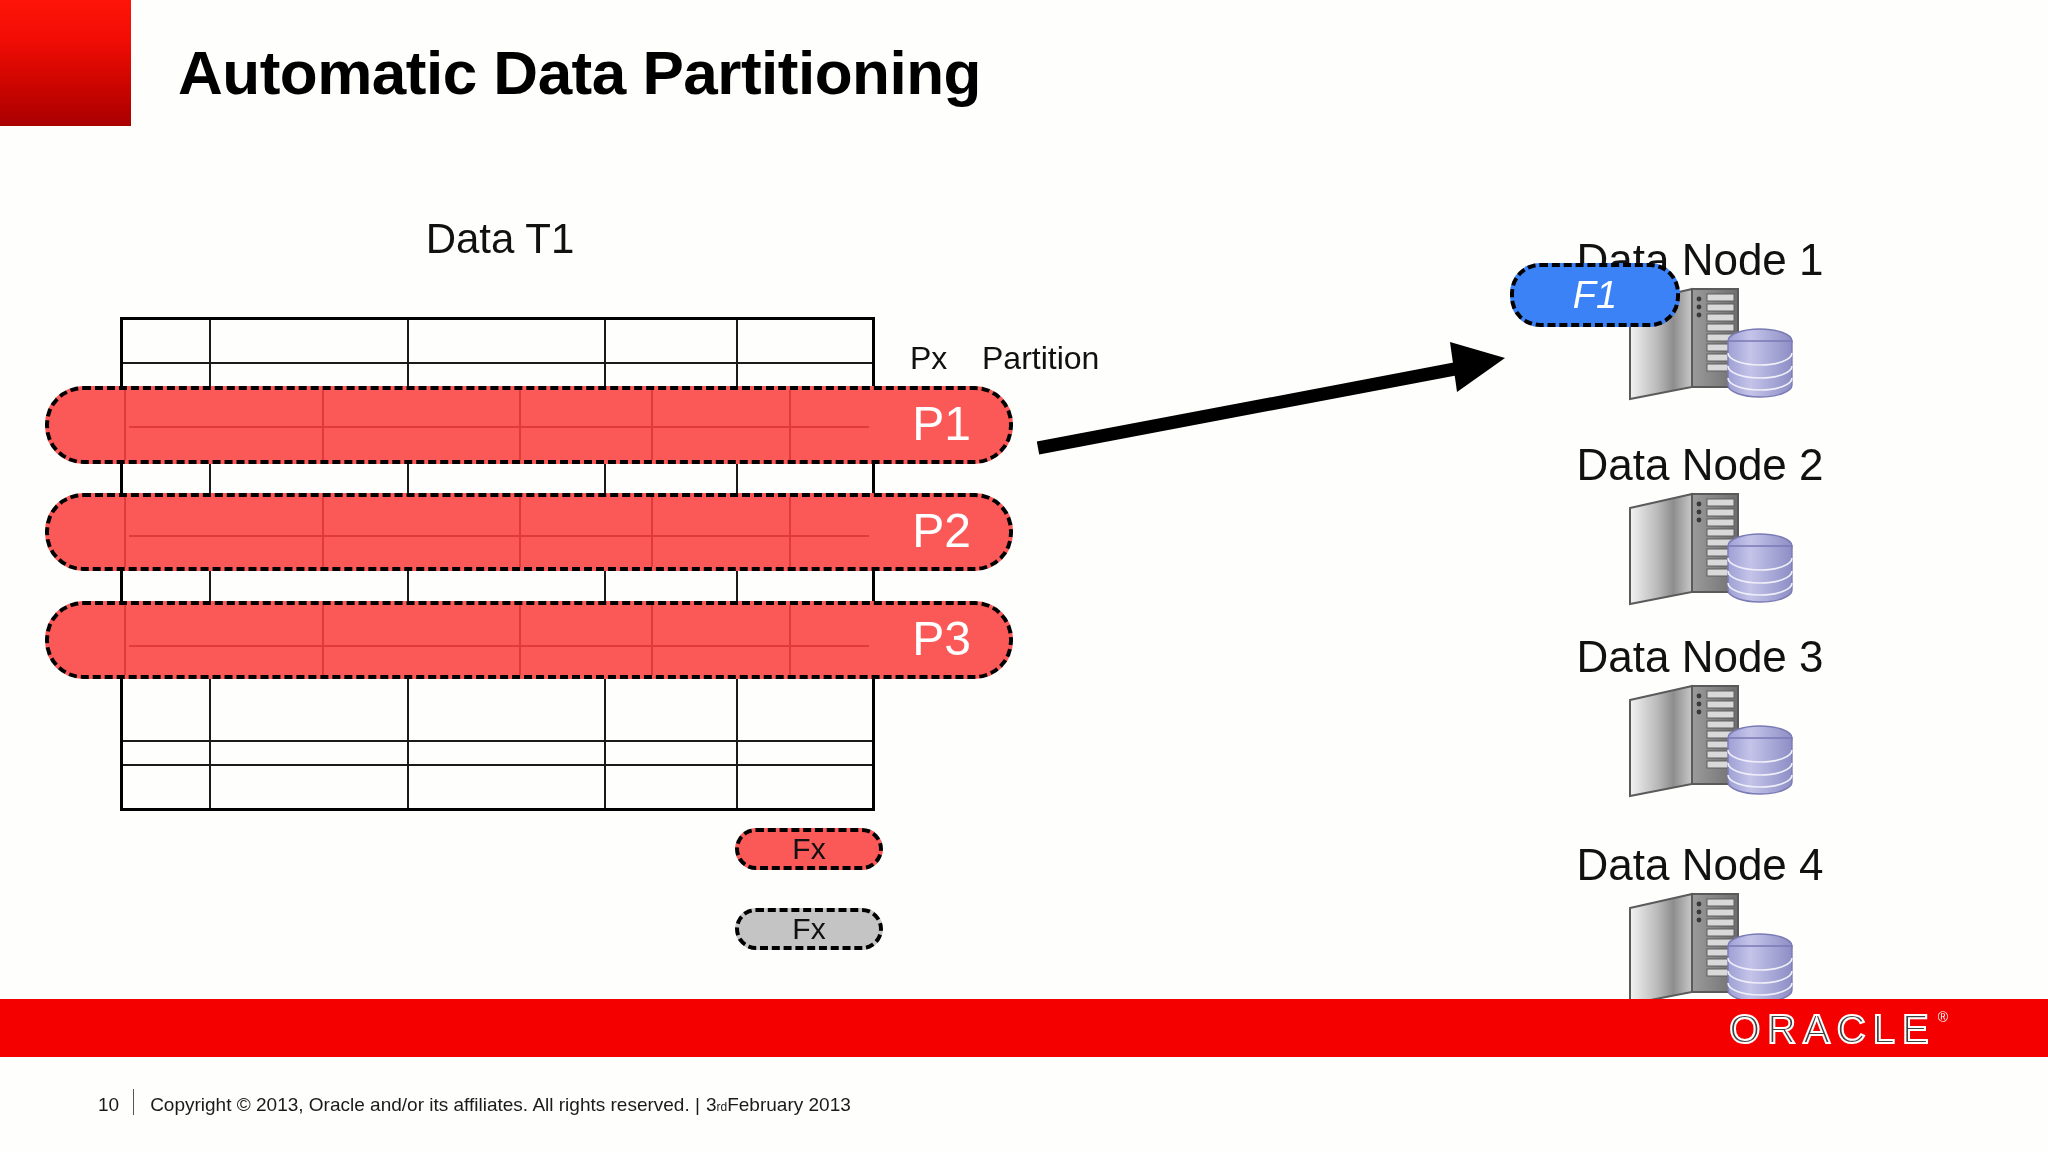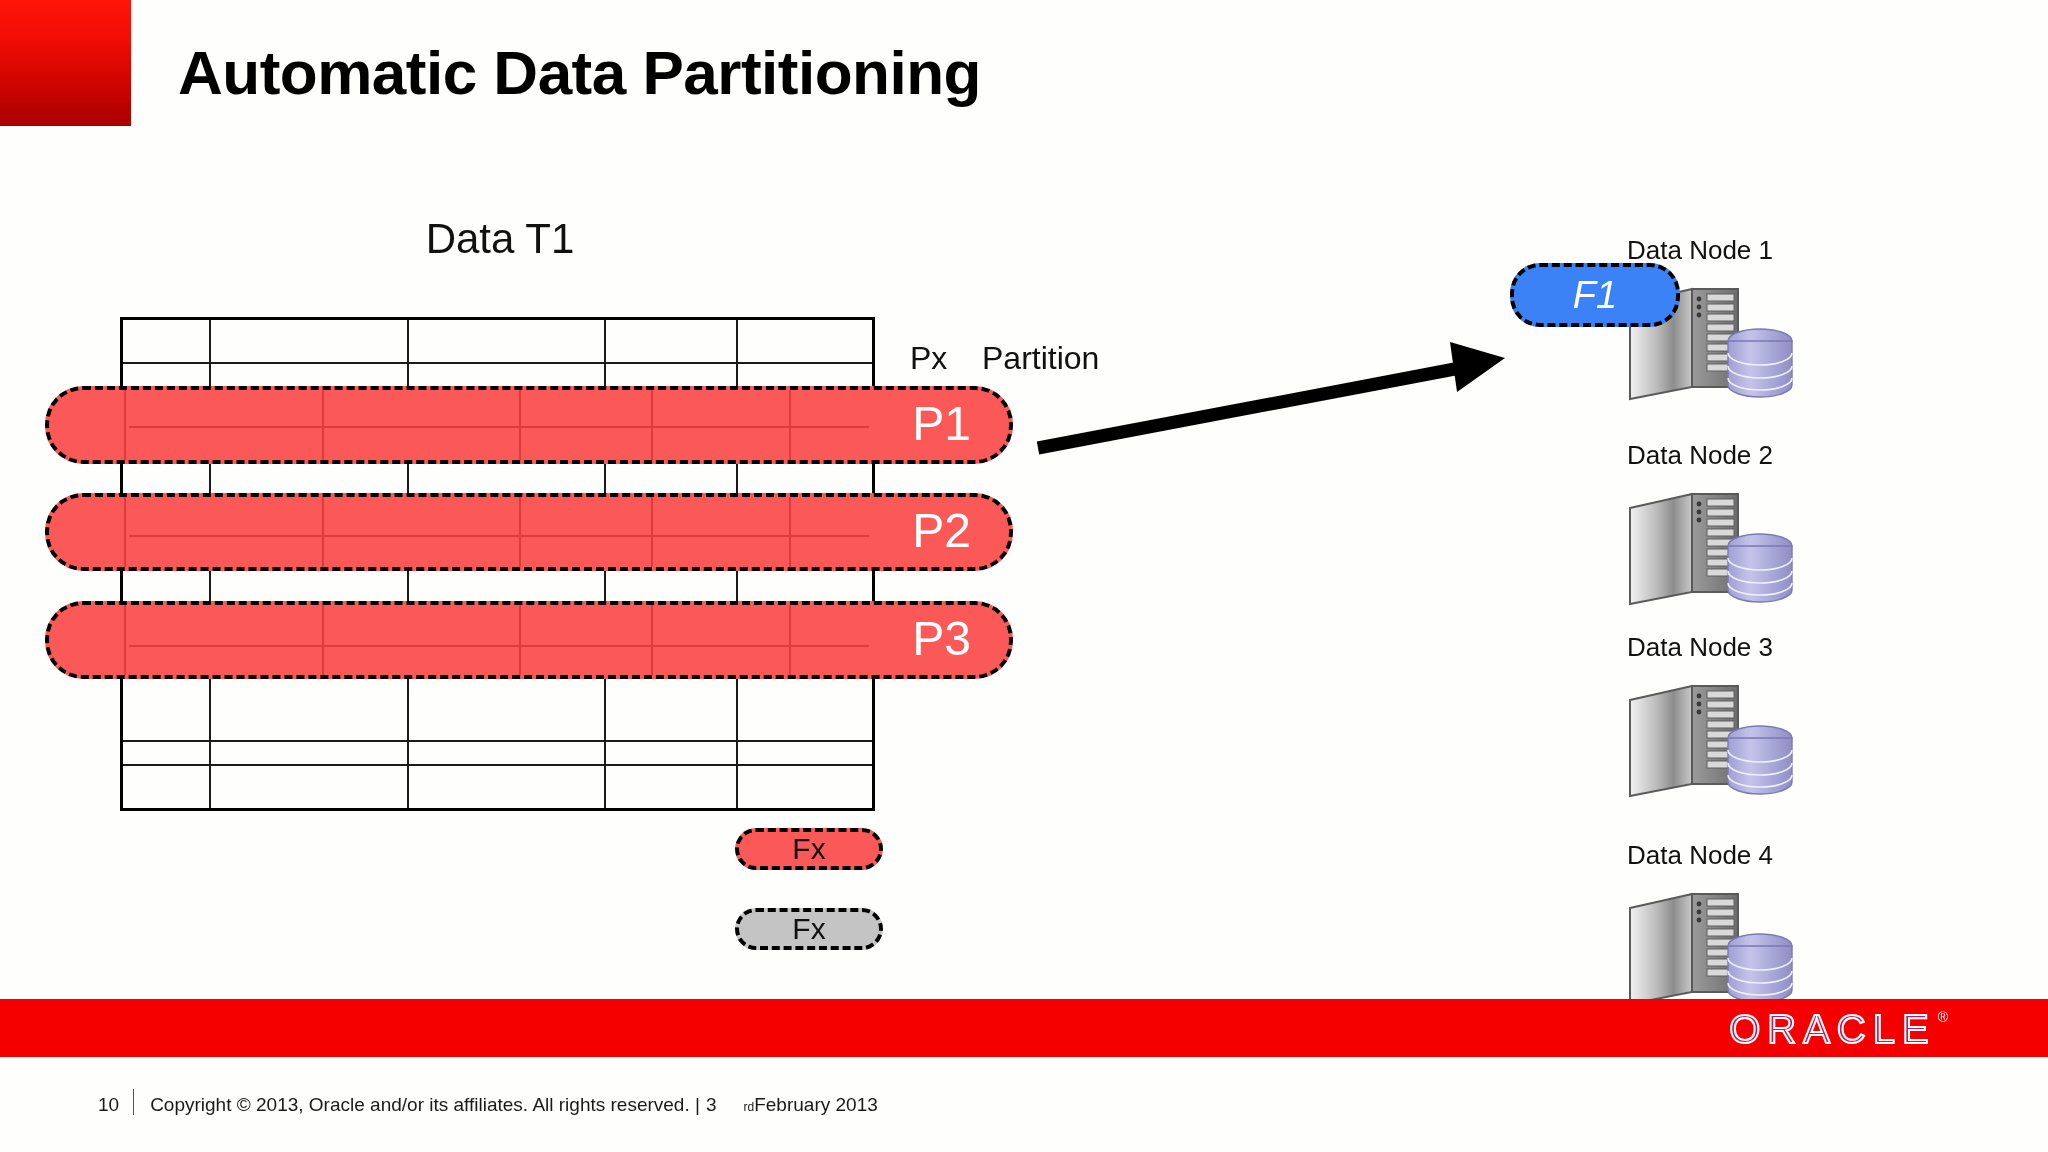"Data Node 1" .node-label { font-size: 26px -> 44px }
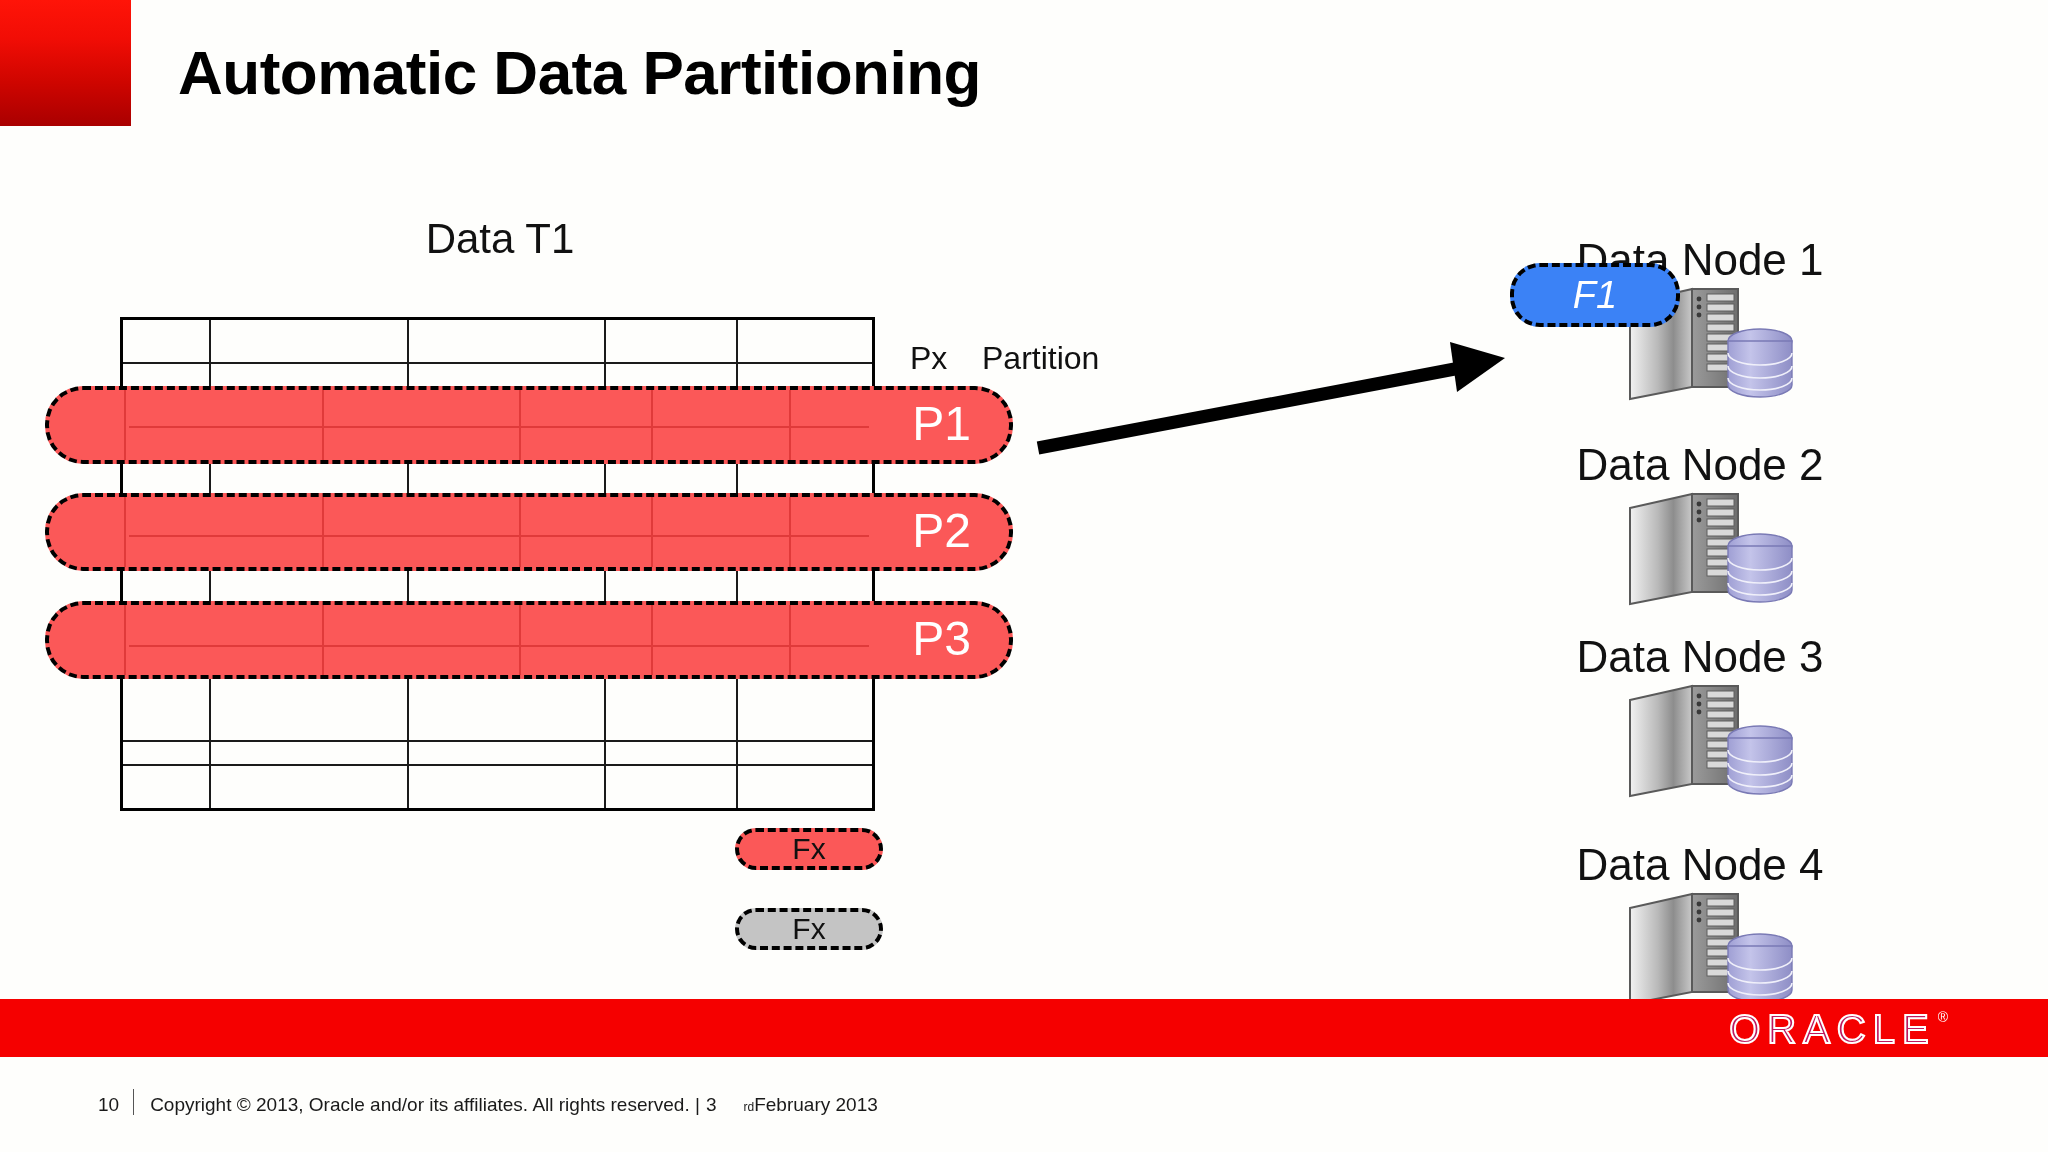"ORACLE" .oracle-word { color: #be185d -> #404040 }
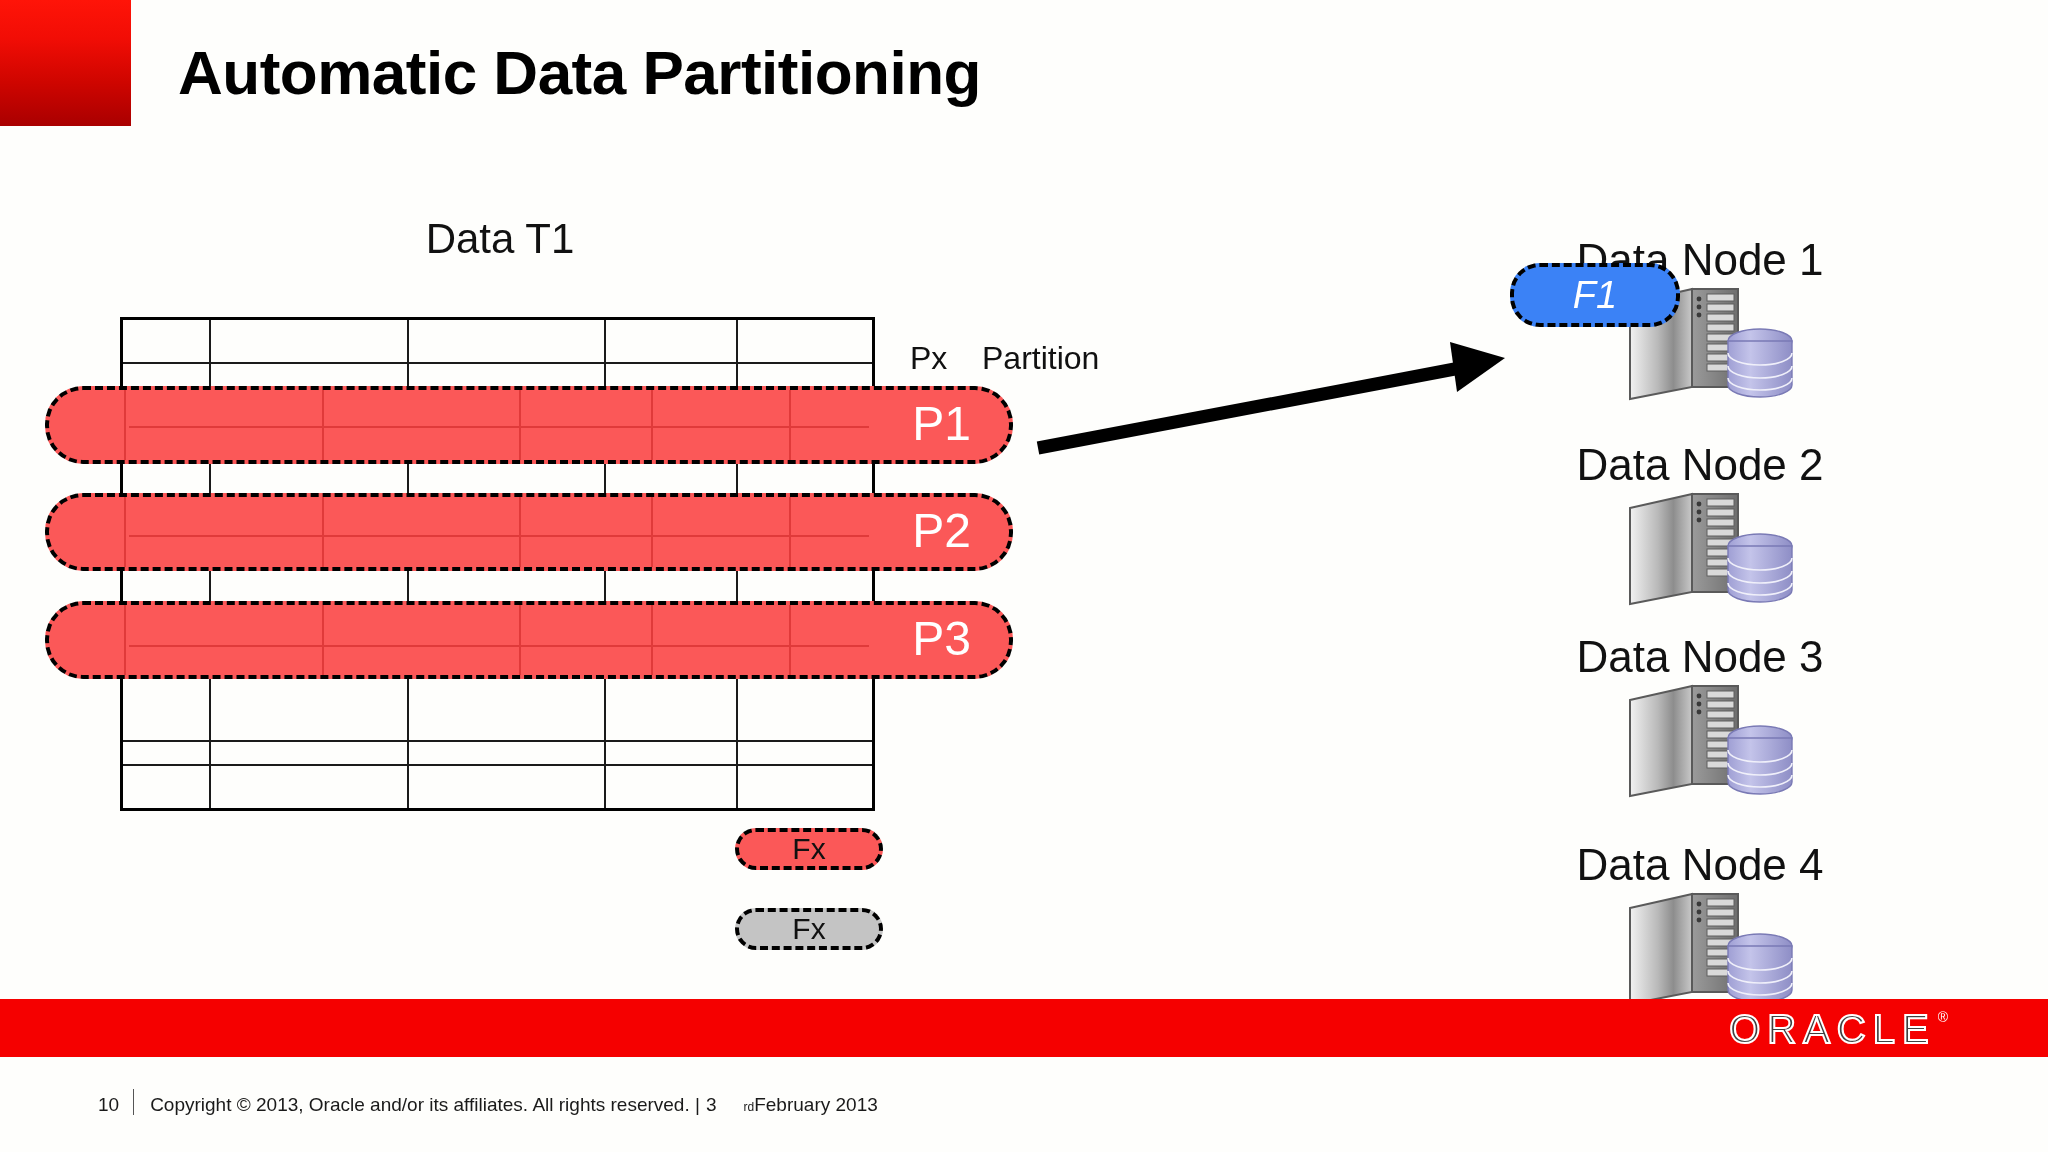"rd" .sup { margin-left: 27px -> none }
